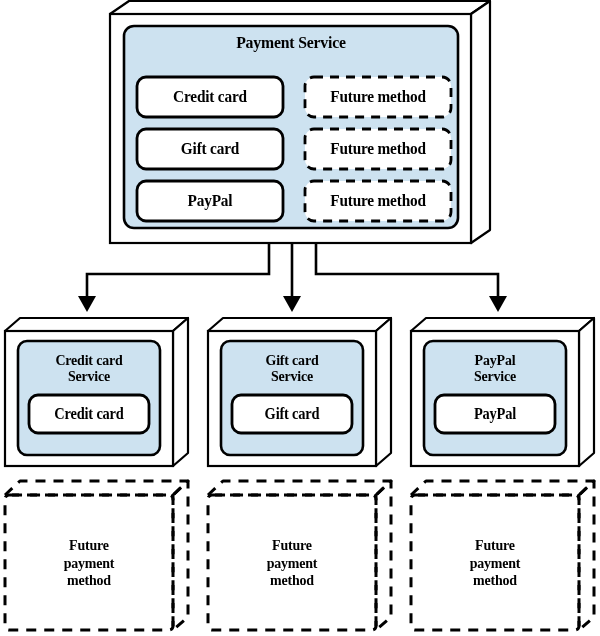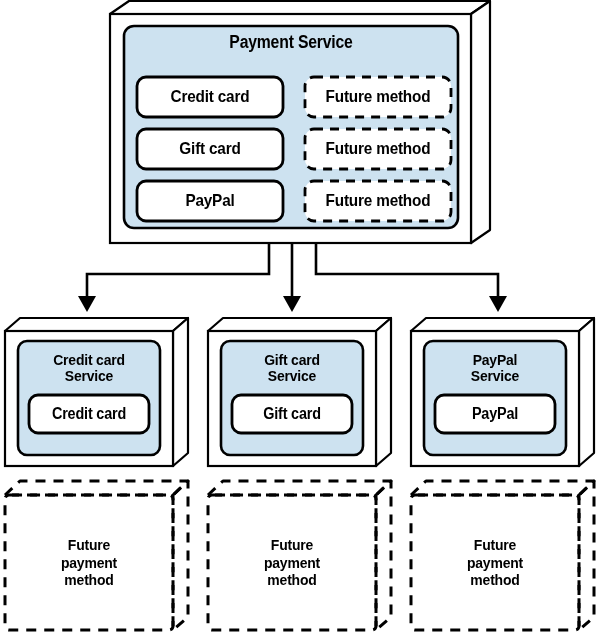"Payment Service" #stage { font-family: none -> Liberation Serif, serif }
